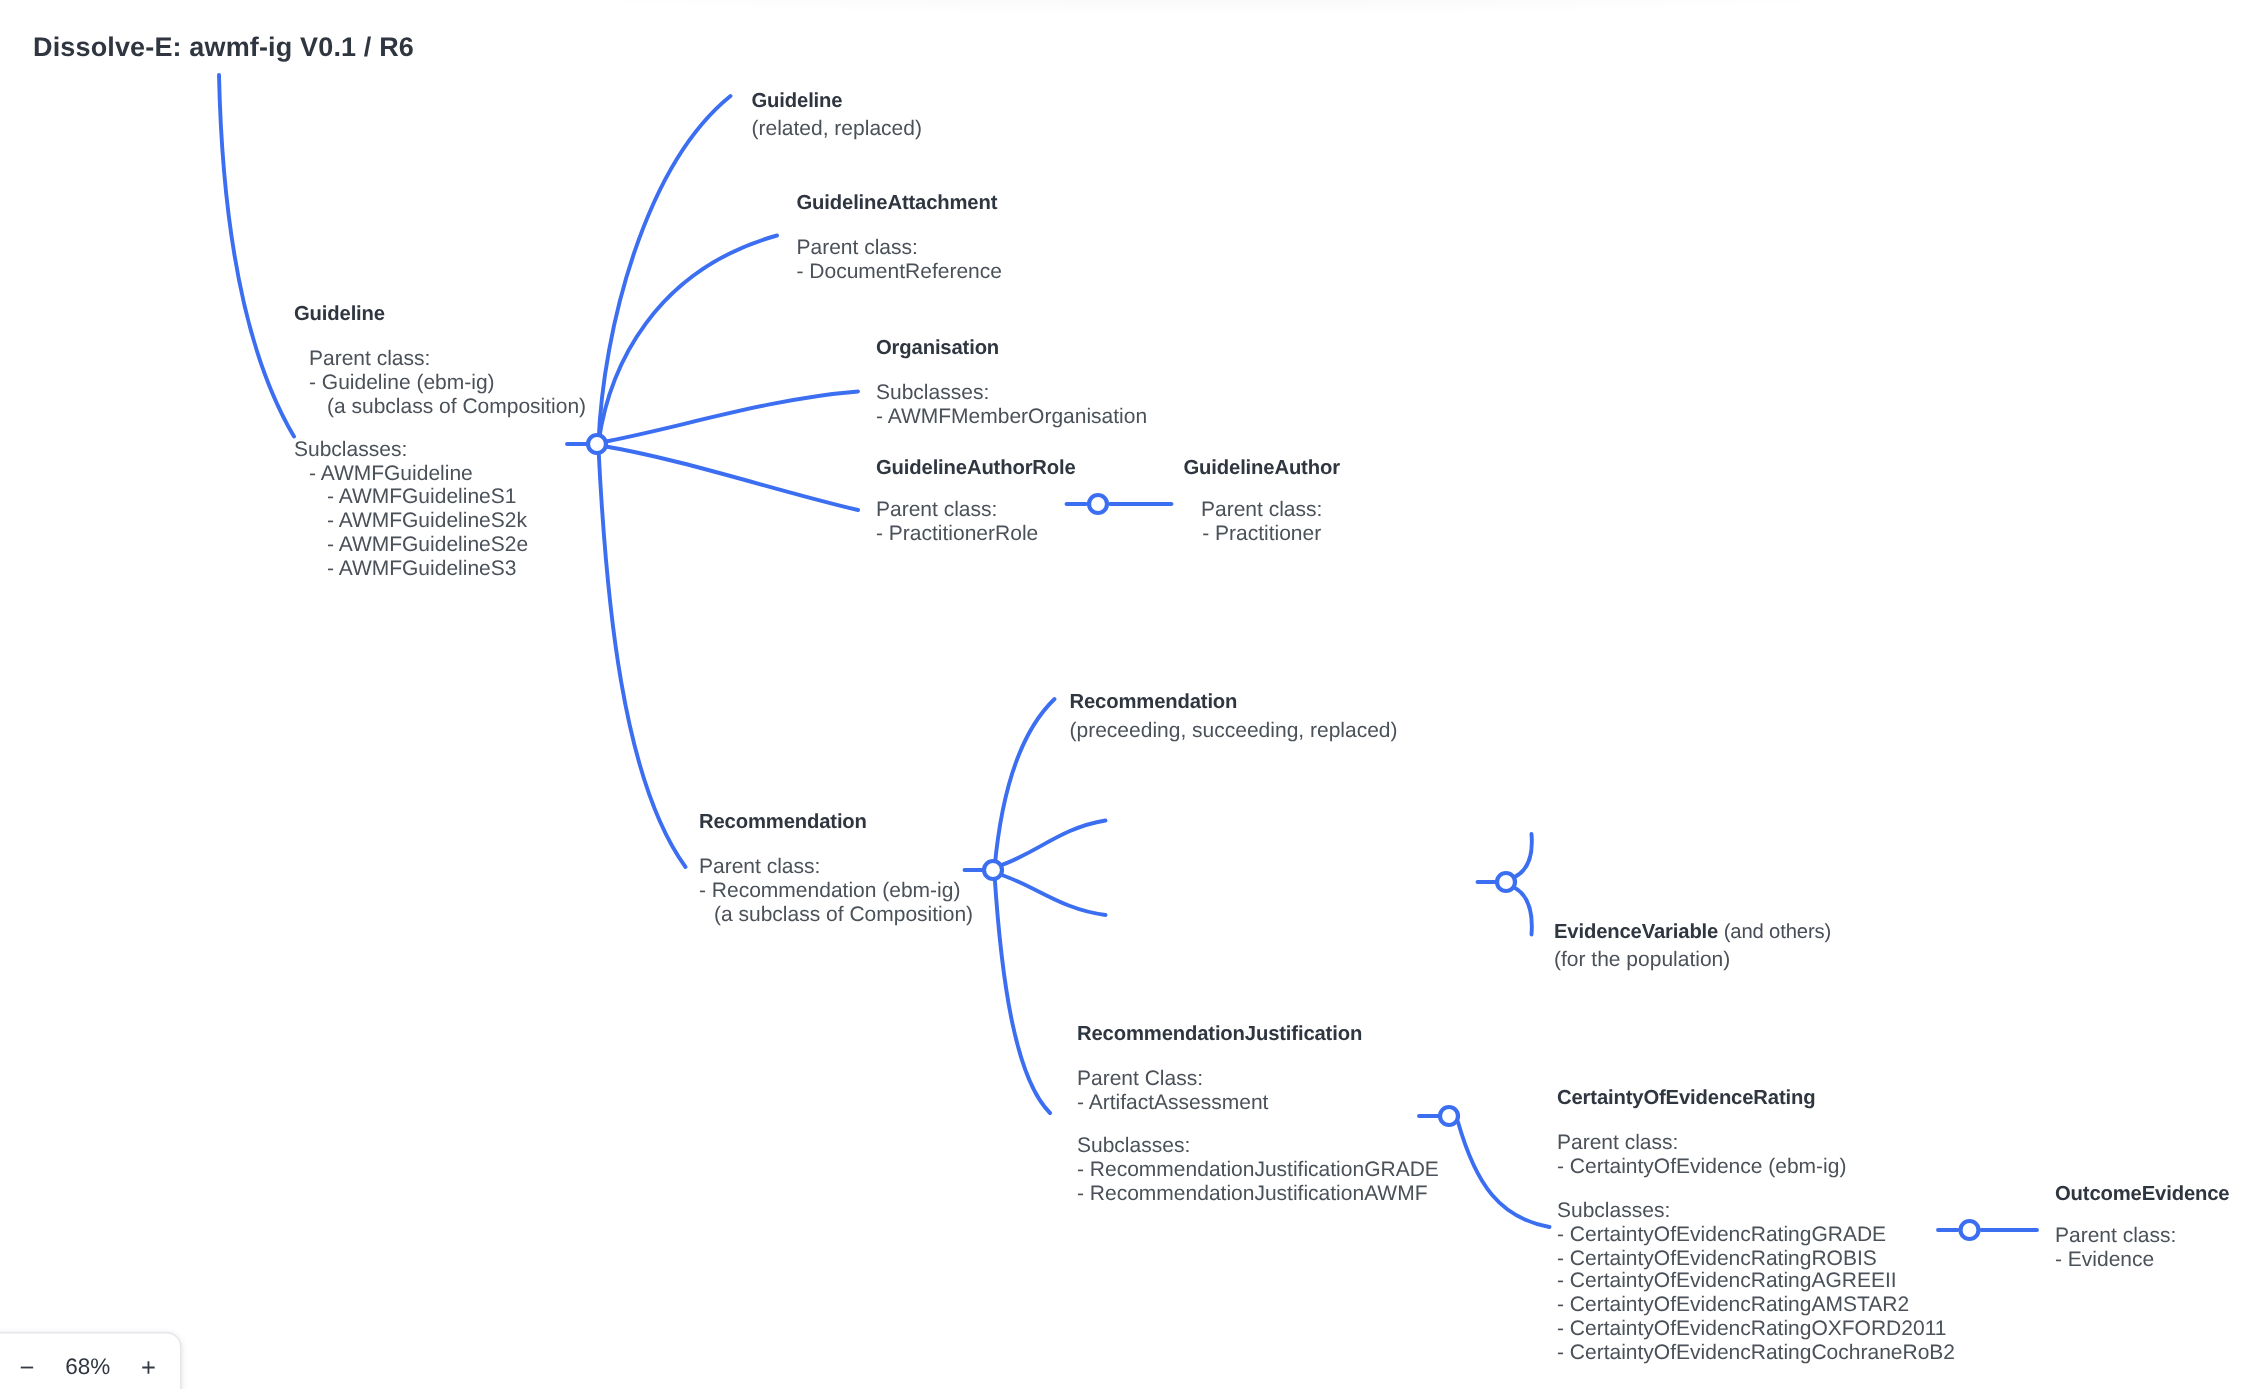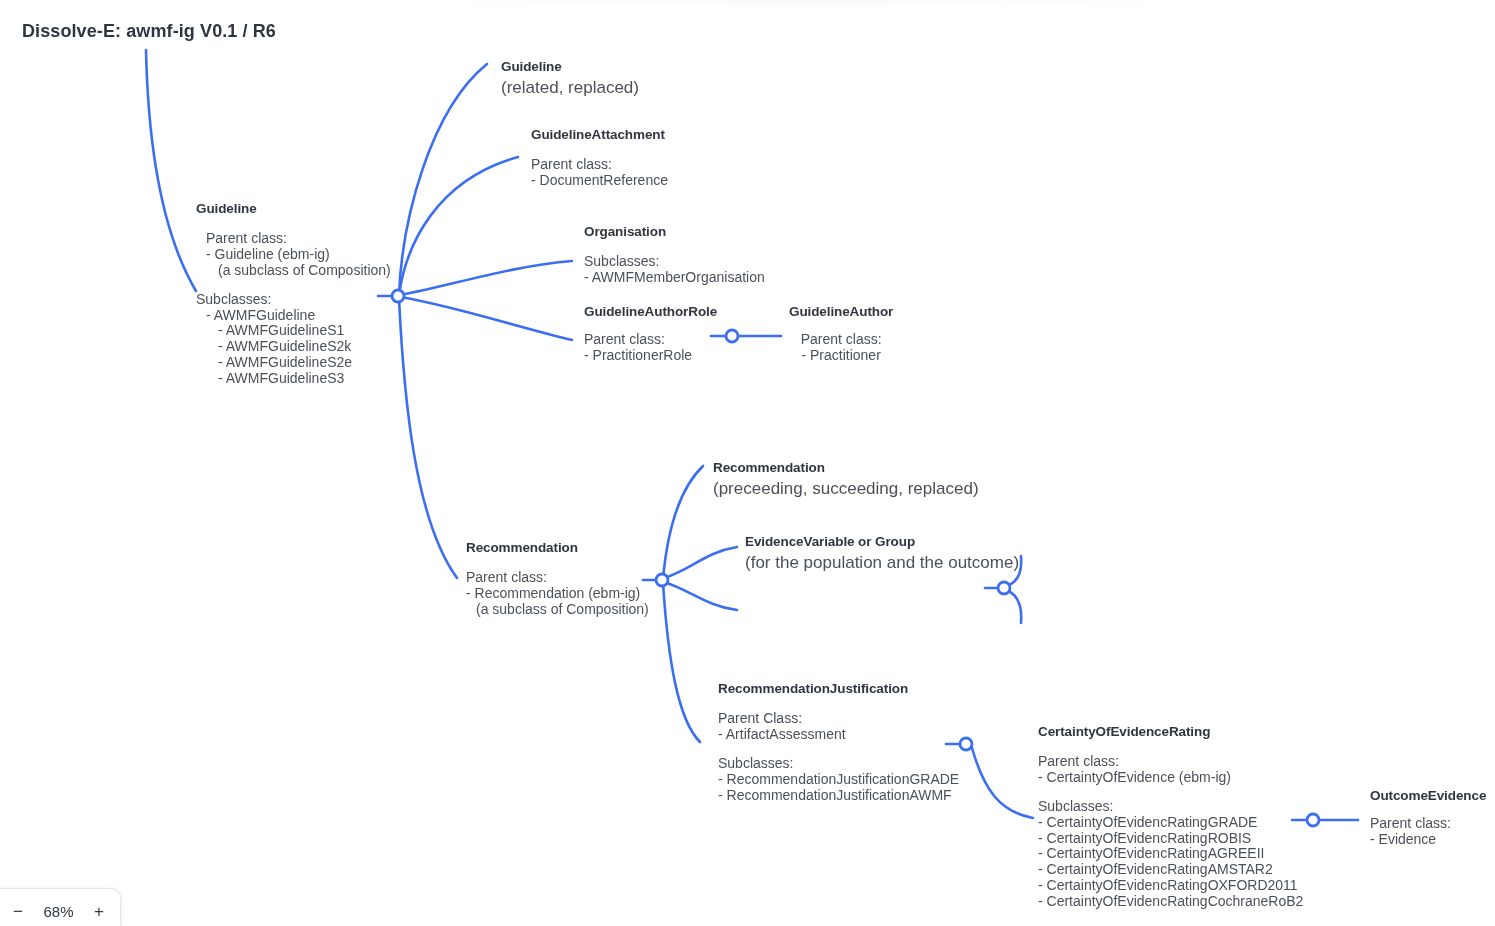"(related, replaced)" .n-sub { font-size: 17px -> 14px }
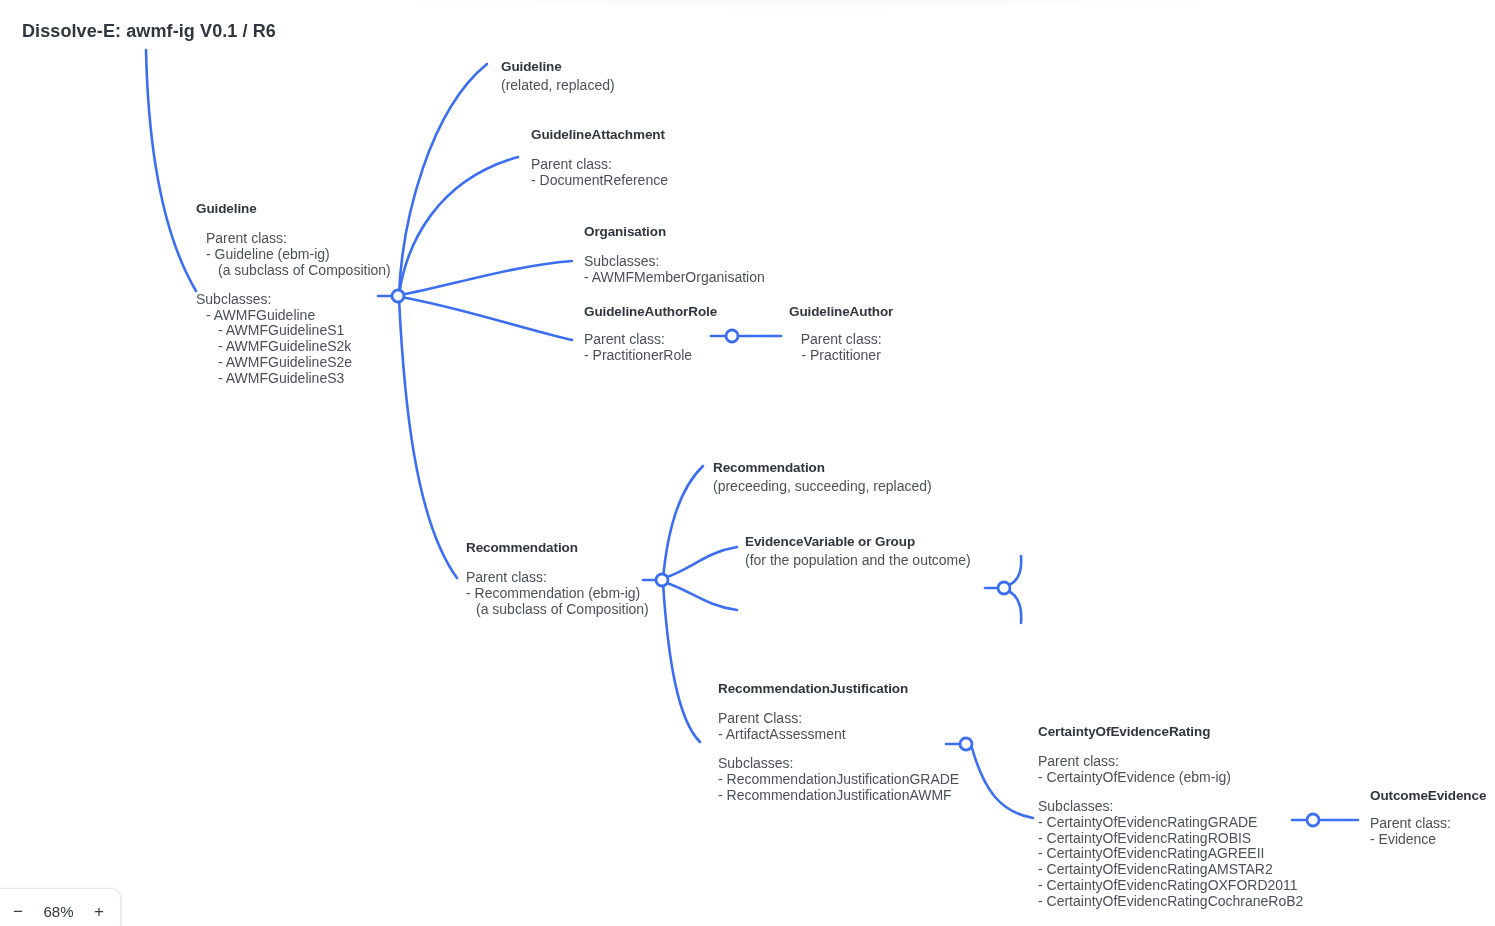"EvidenceVariable or Group" div.node { html: <div> <div>EvidenceVariable or Group</div> <div>(for the population and the outcome)</div> </div> -> none }
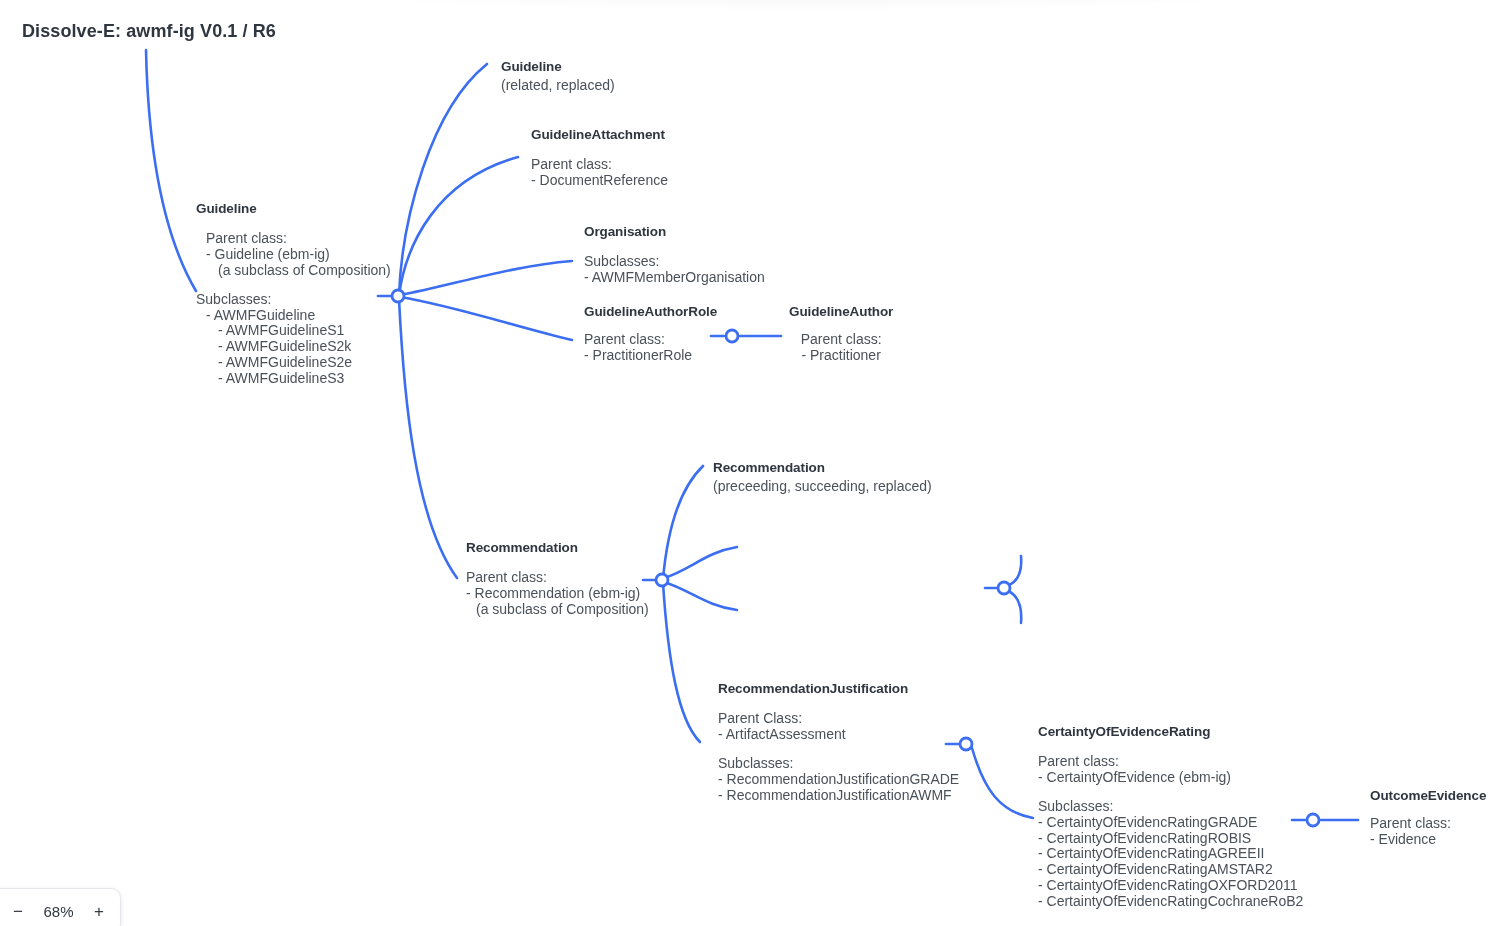"EvidenceVariable (and others)" div.node { html: none -> <div> <div><span>EvidenceVariable</span><span> (and others)</span></div> <div>(for the population)</div> </div> }
